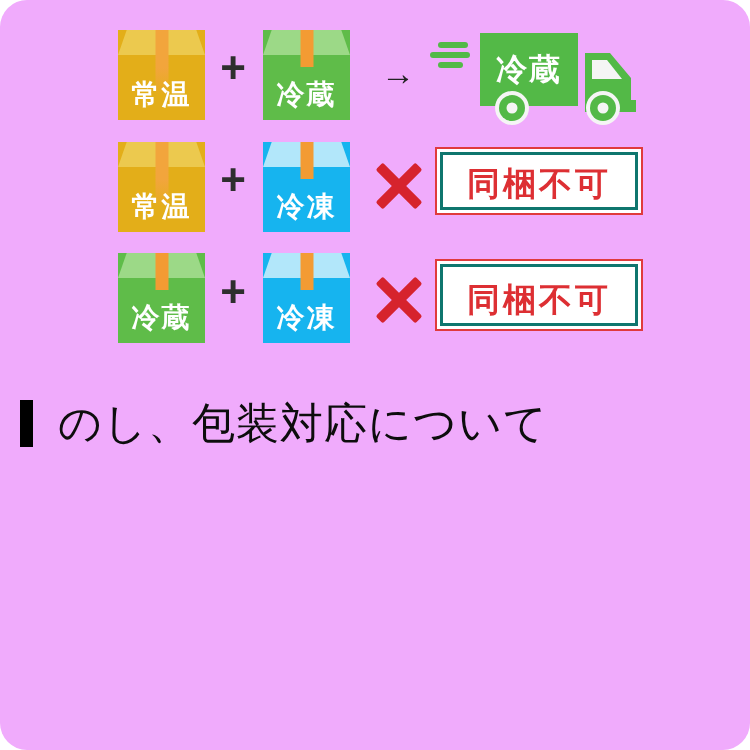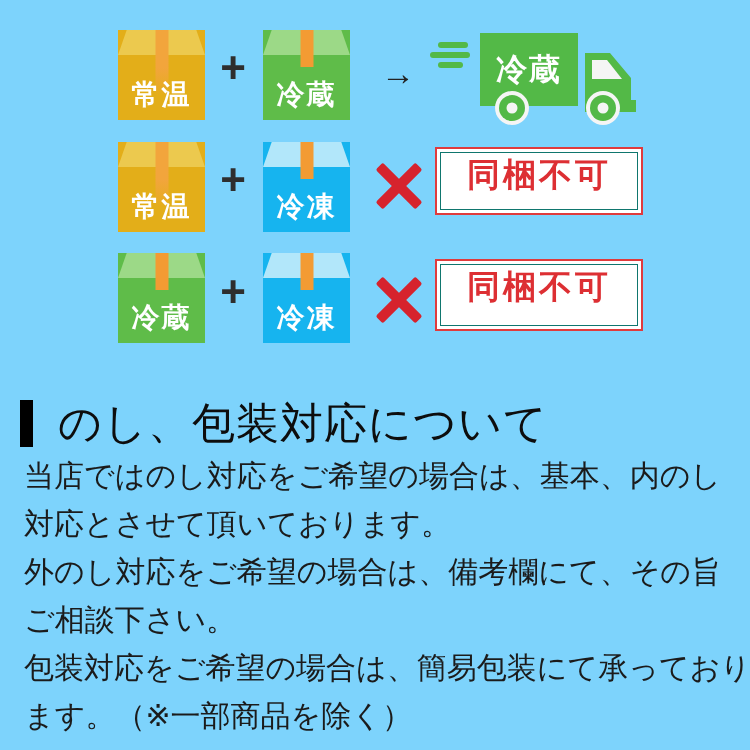"常温" .canvas { background: #7dd3fc -> #f0abfc; border-radius: none -> 27px }
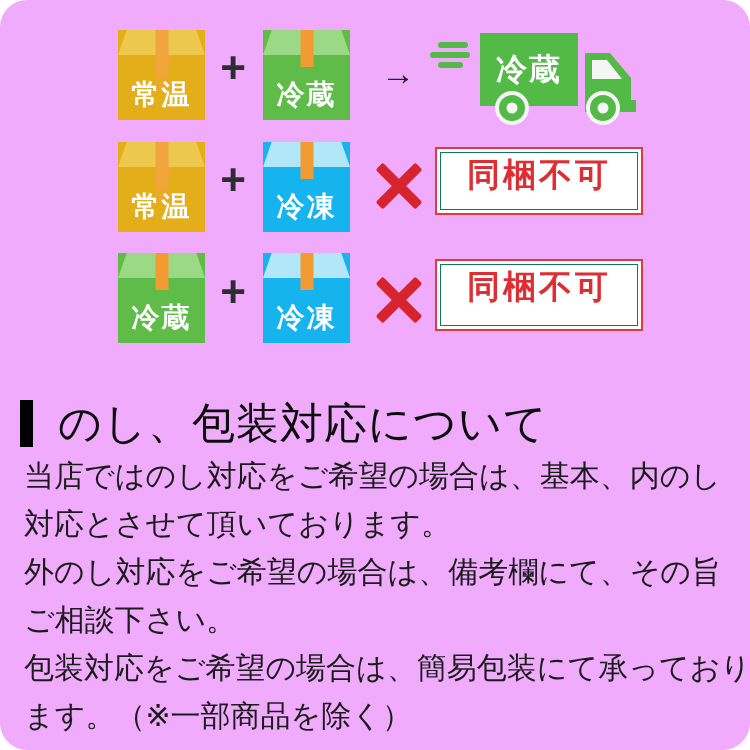"同梱不可" .stamp-inner { align-items: flex-start -> flex-end; border: 1px solid #0f766e -> 3px solid #0f766e }
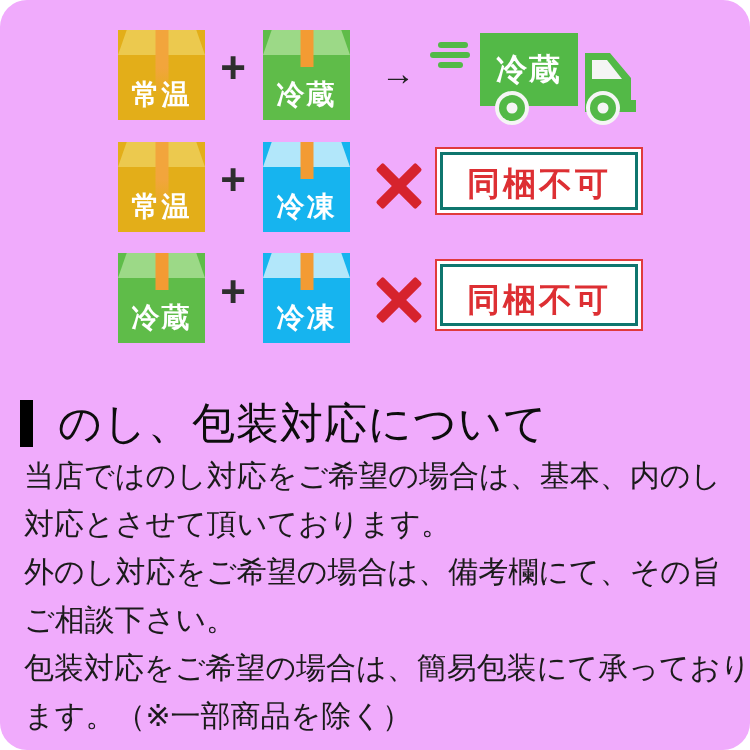"当店ではのし対応をご希望の場合は、基本、内のし" div.body-text { html: <div> <div>当店ではのし対応をご希望の場合は、基本、内のし</div> <div>対応とさせて頂いております。</div> <div>外のし対応をご希望の場合は、備考欄にて、その旨</div> <div>ご相談下さい。</div> <div>包装対応をご希望の場合は、簡易包装にて承っており</div> <div>ます。（※一部商品を除く）</div> </div> -> none }
